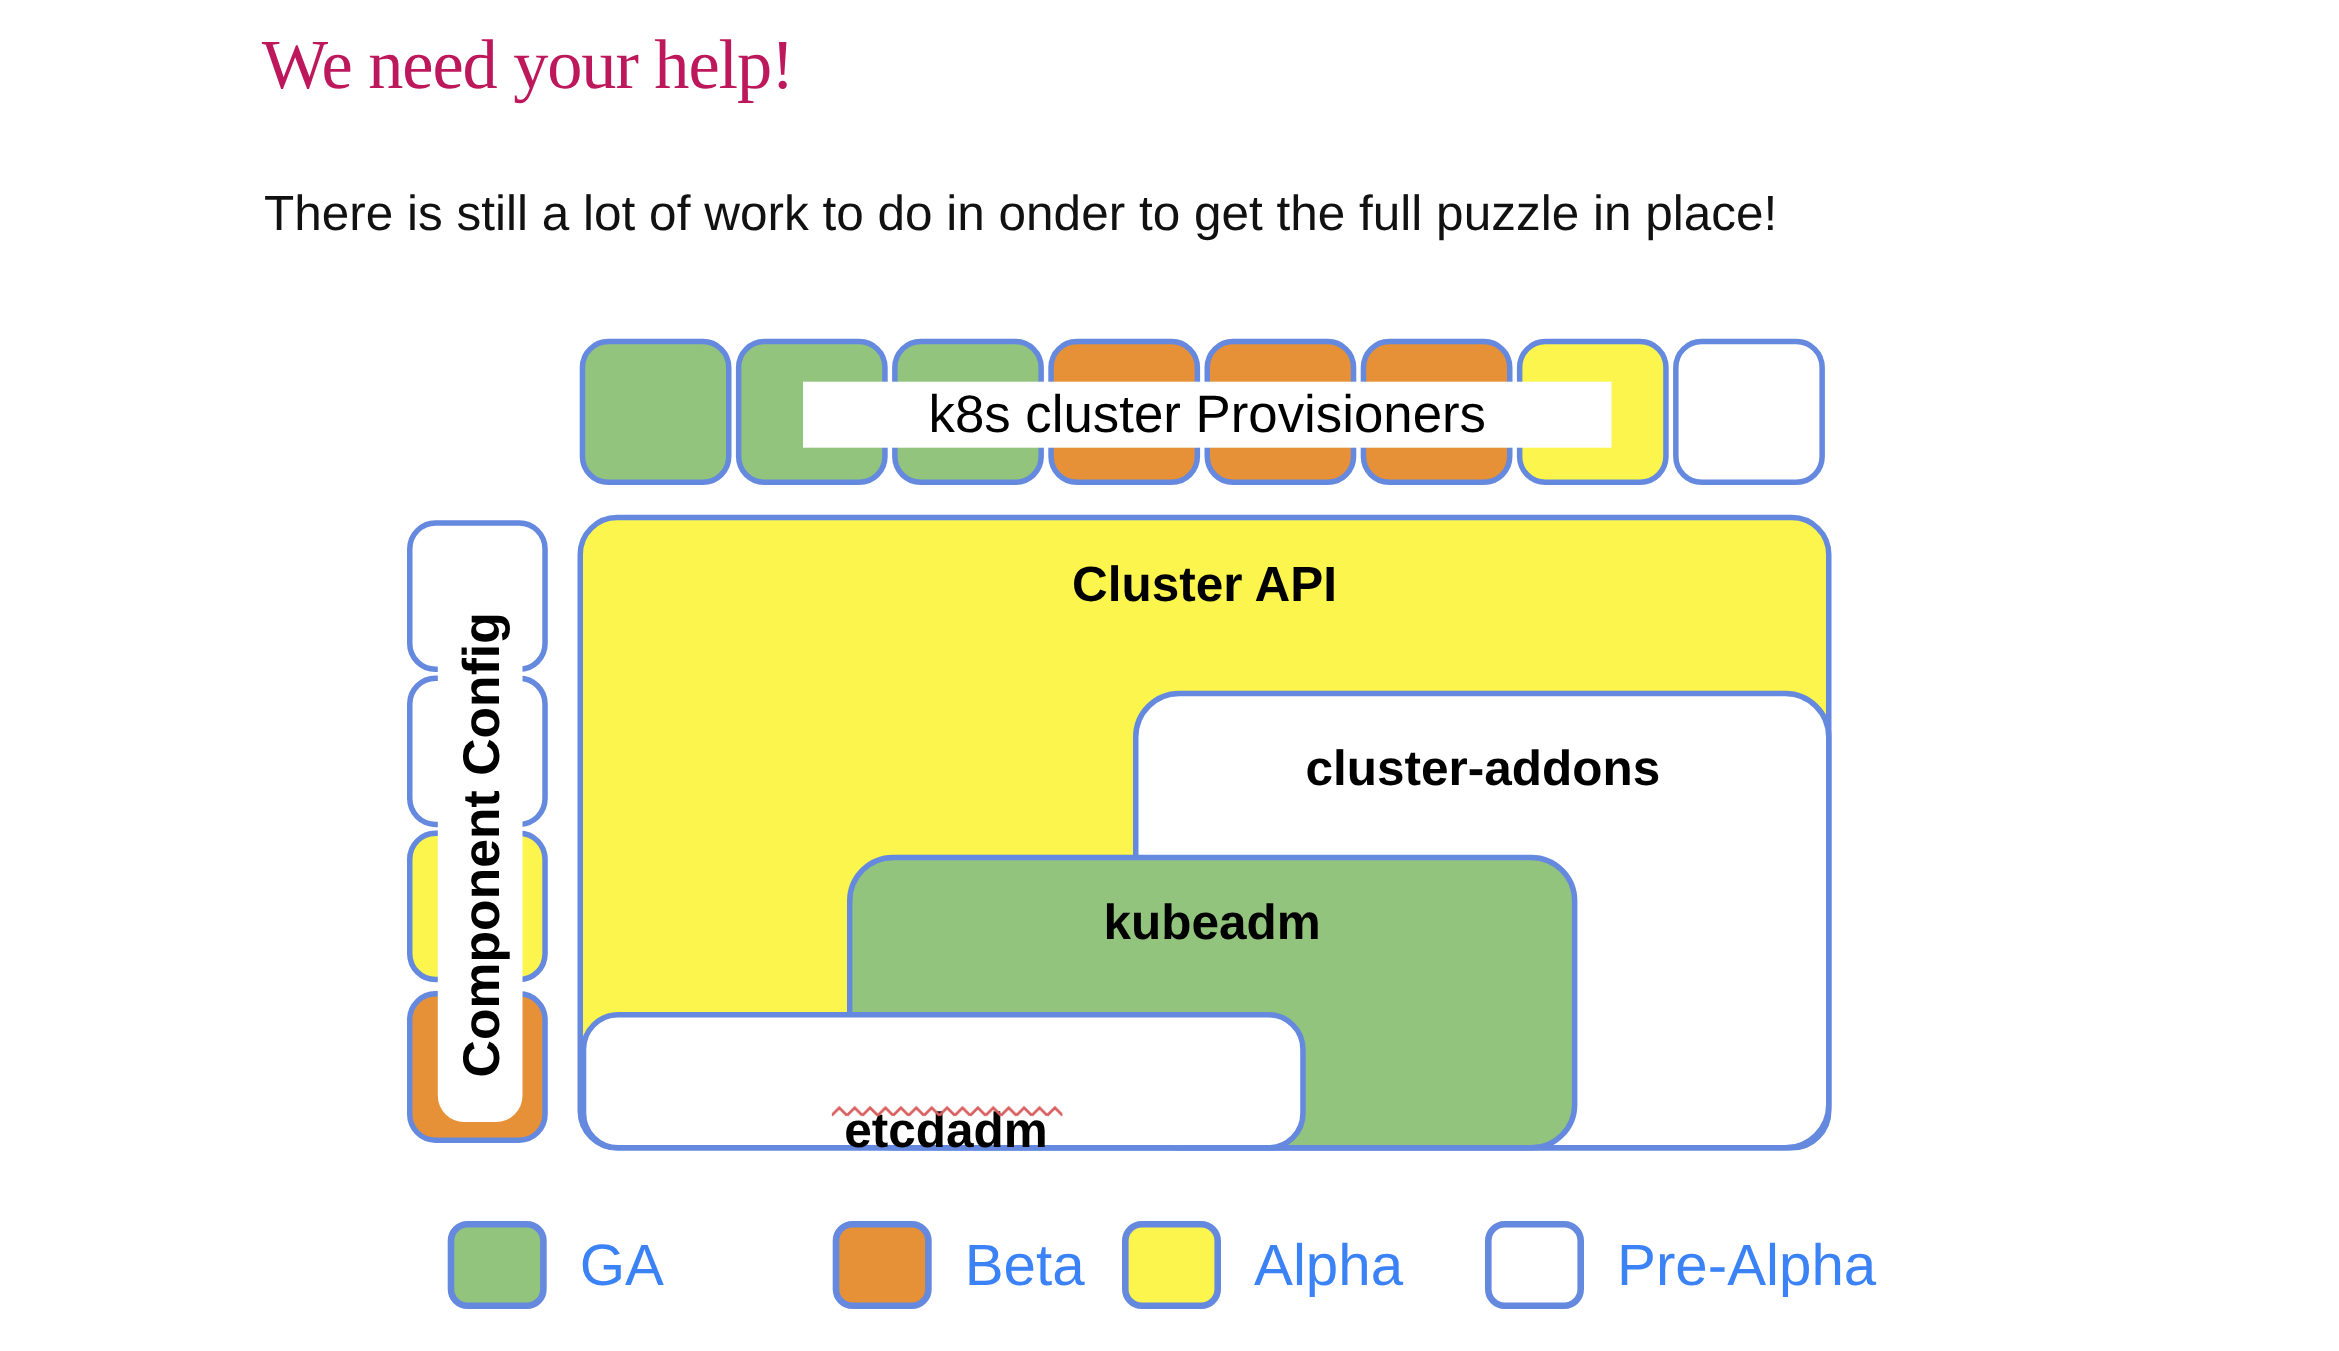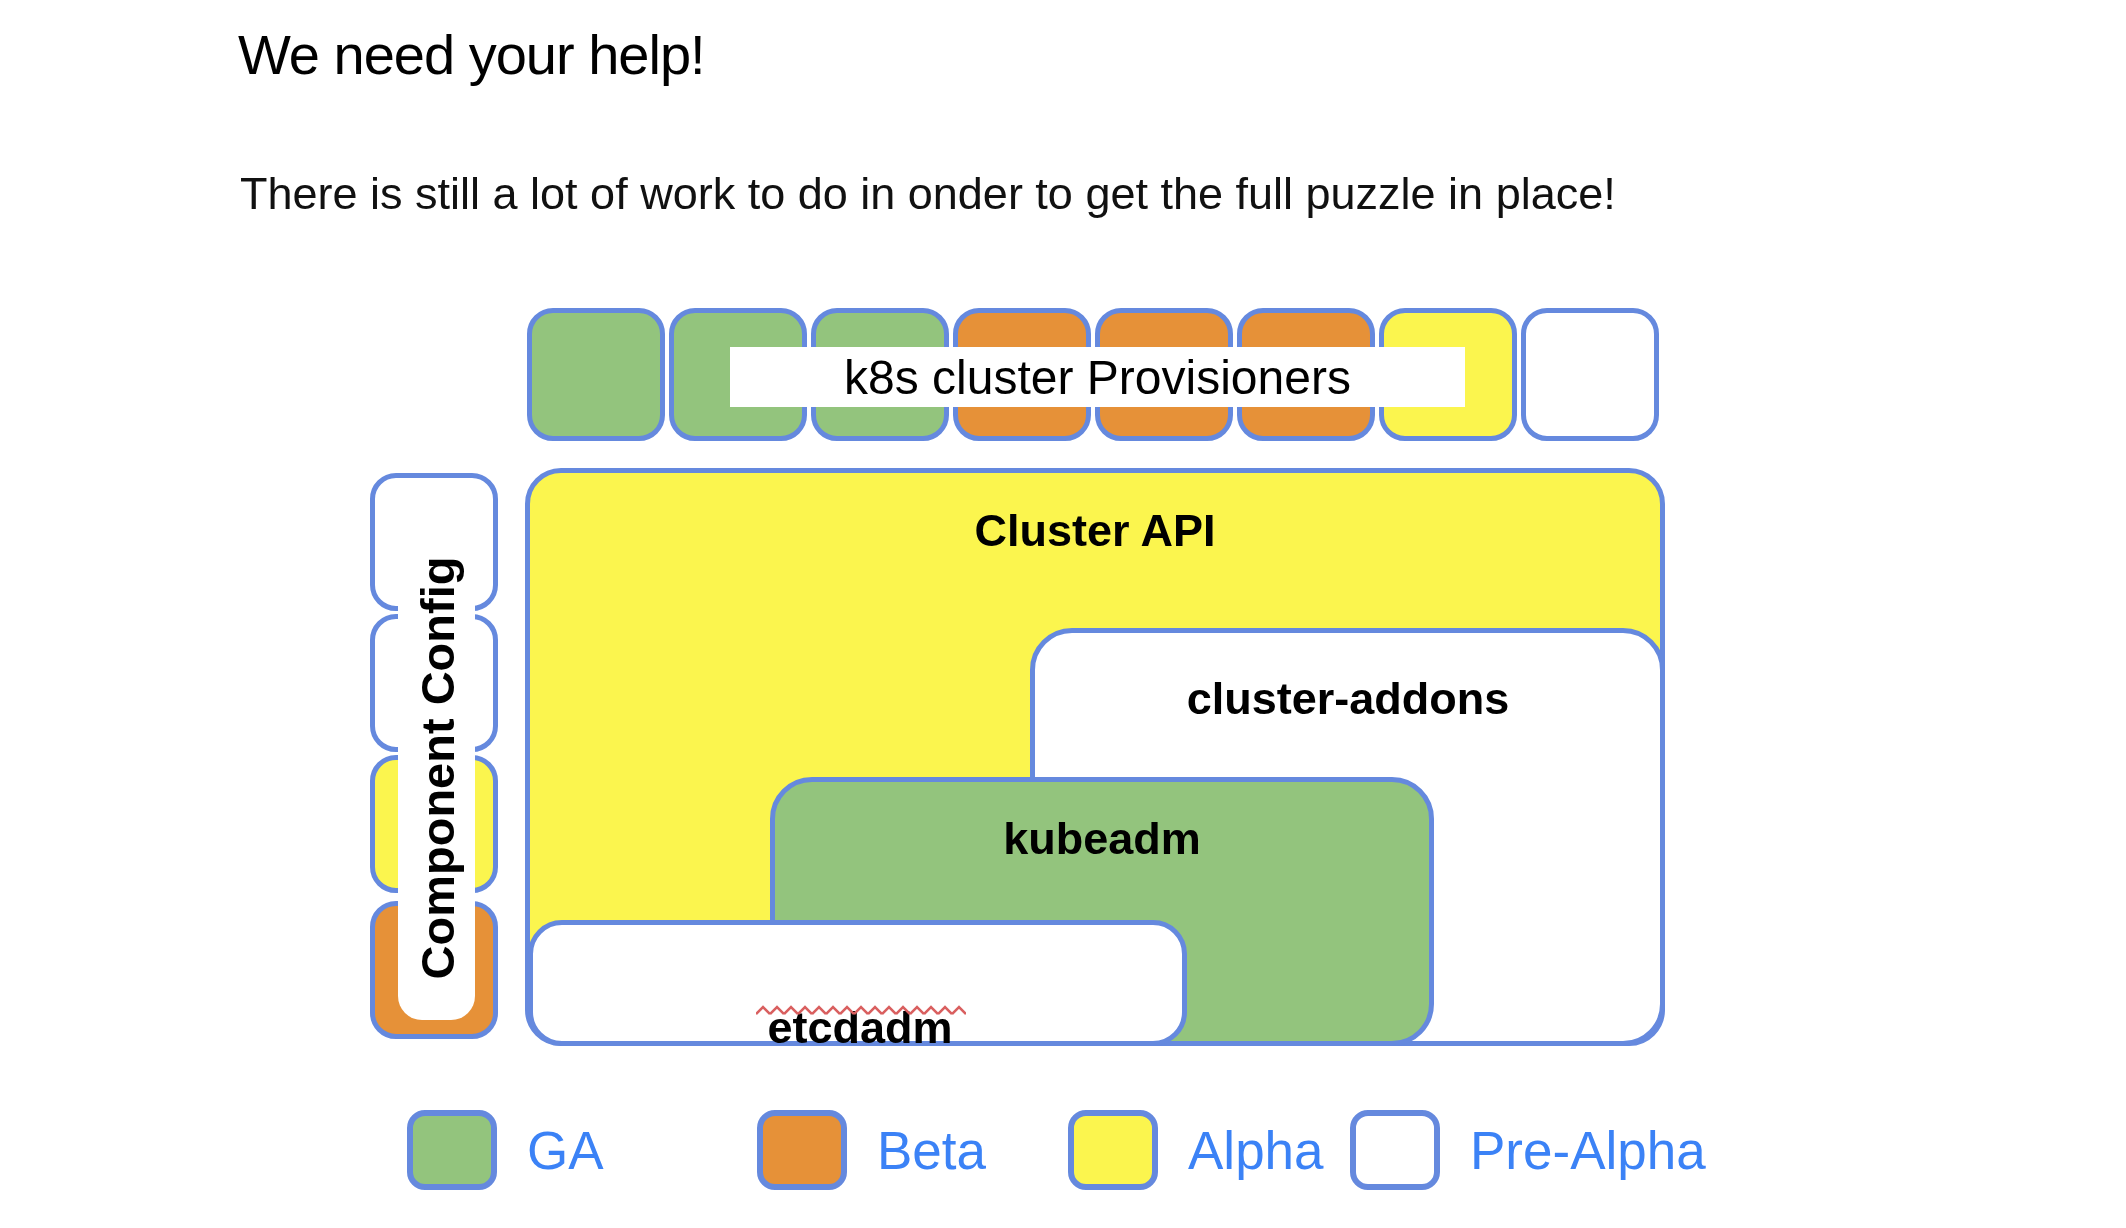"We need your help!" .title { color: #000000 -> #be185d; font-family: none -> Liberation Serif, serif; font-size: 56px -> 64px }
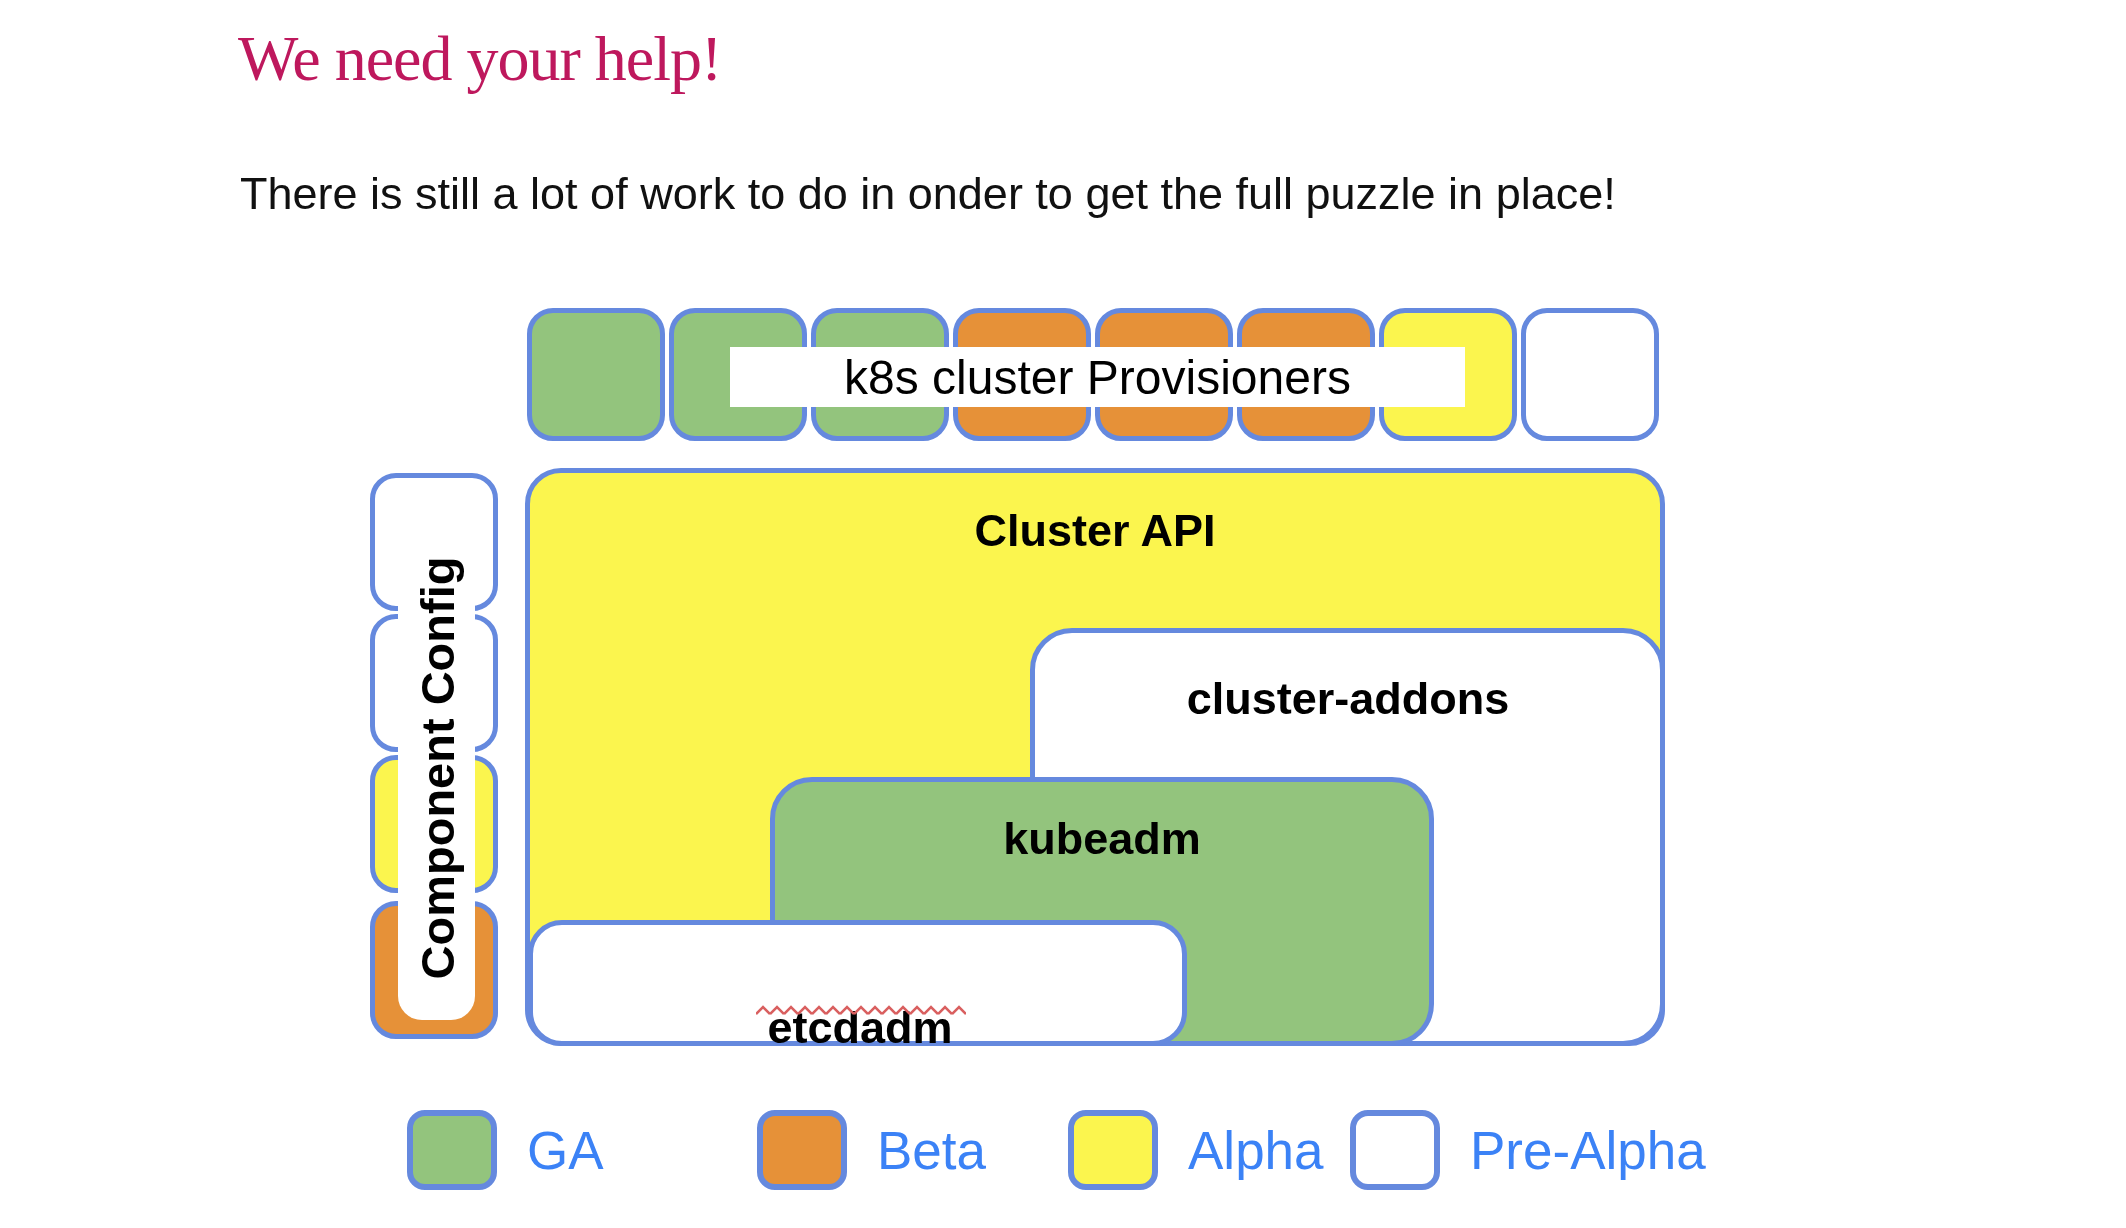"Alpha" .li-alpha { left: 1036px -> 988px }
